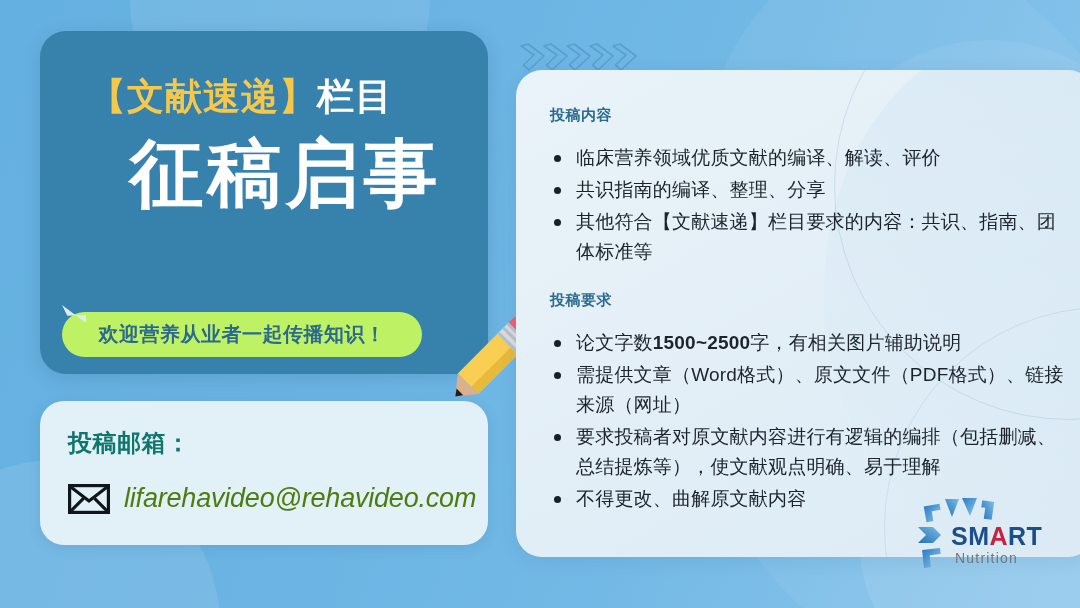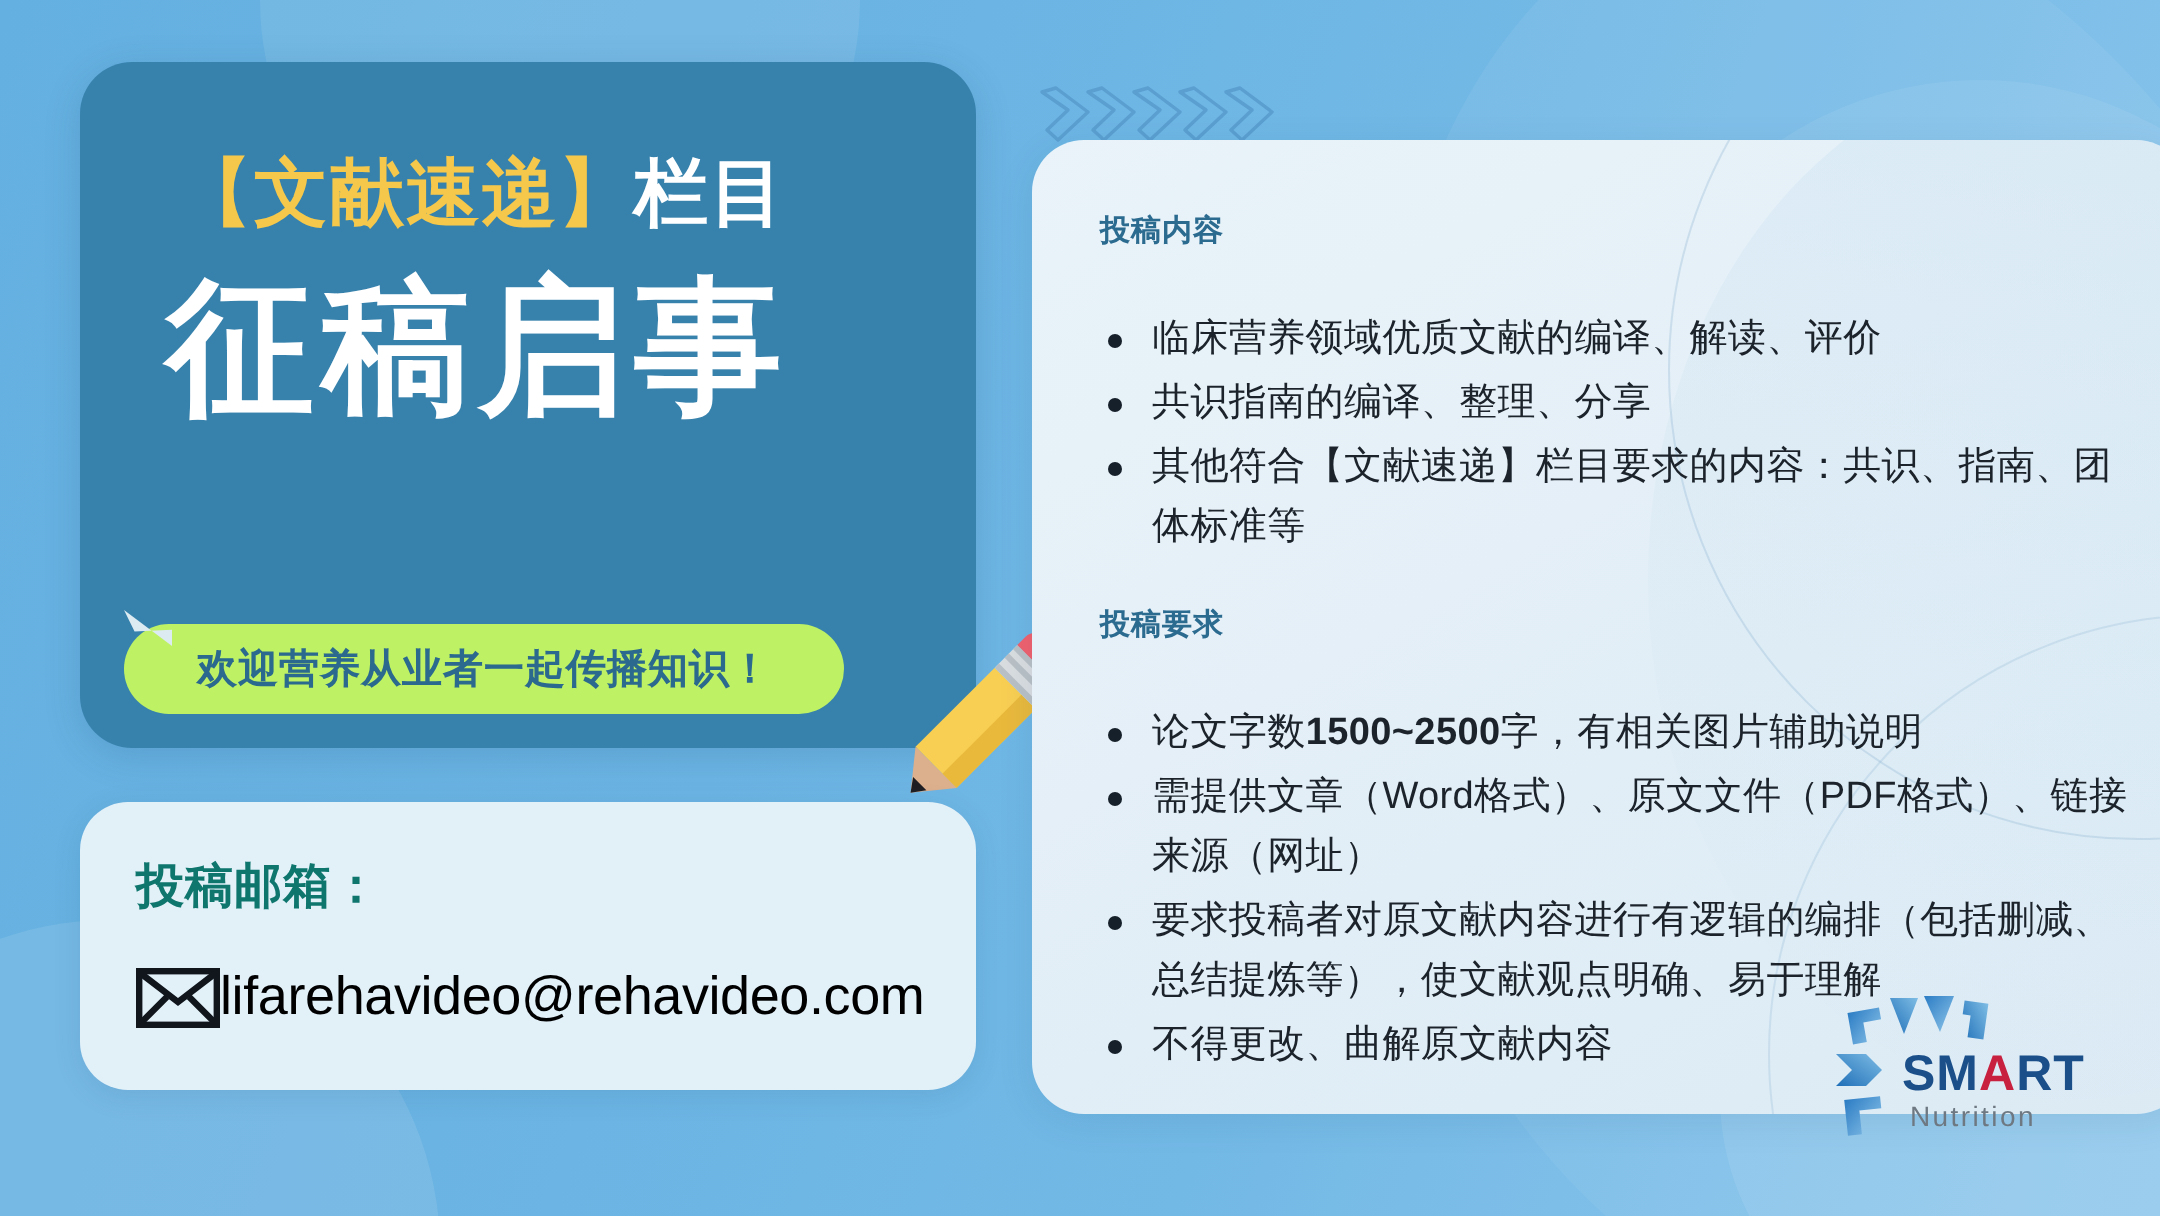"征稿启事" .hero-line2 { text-align: none -> center }
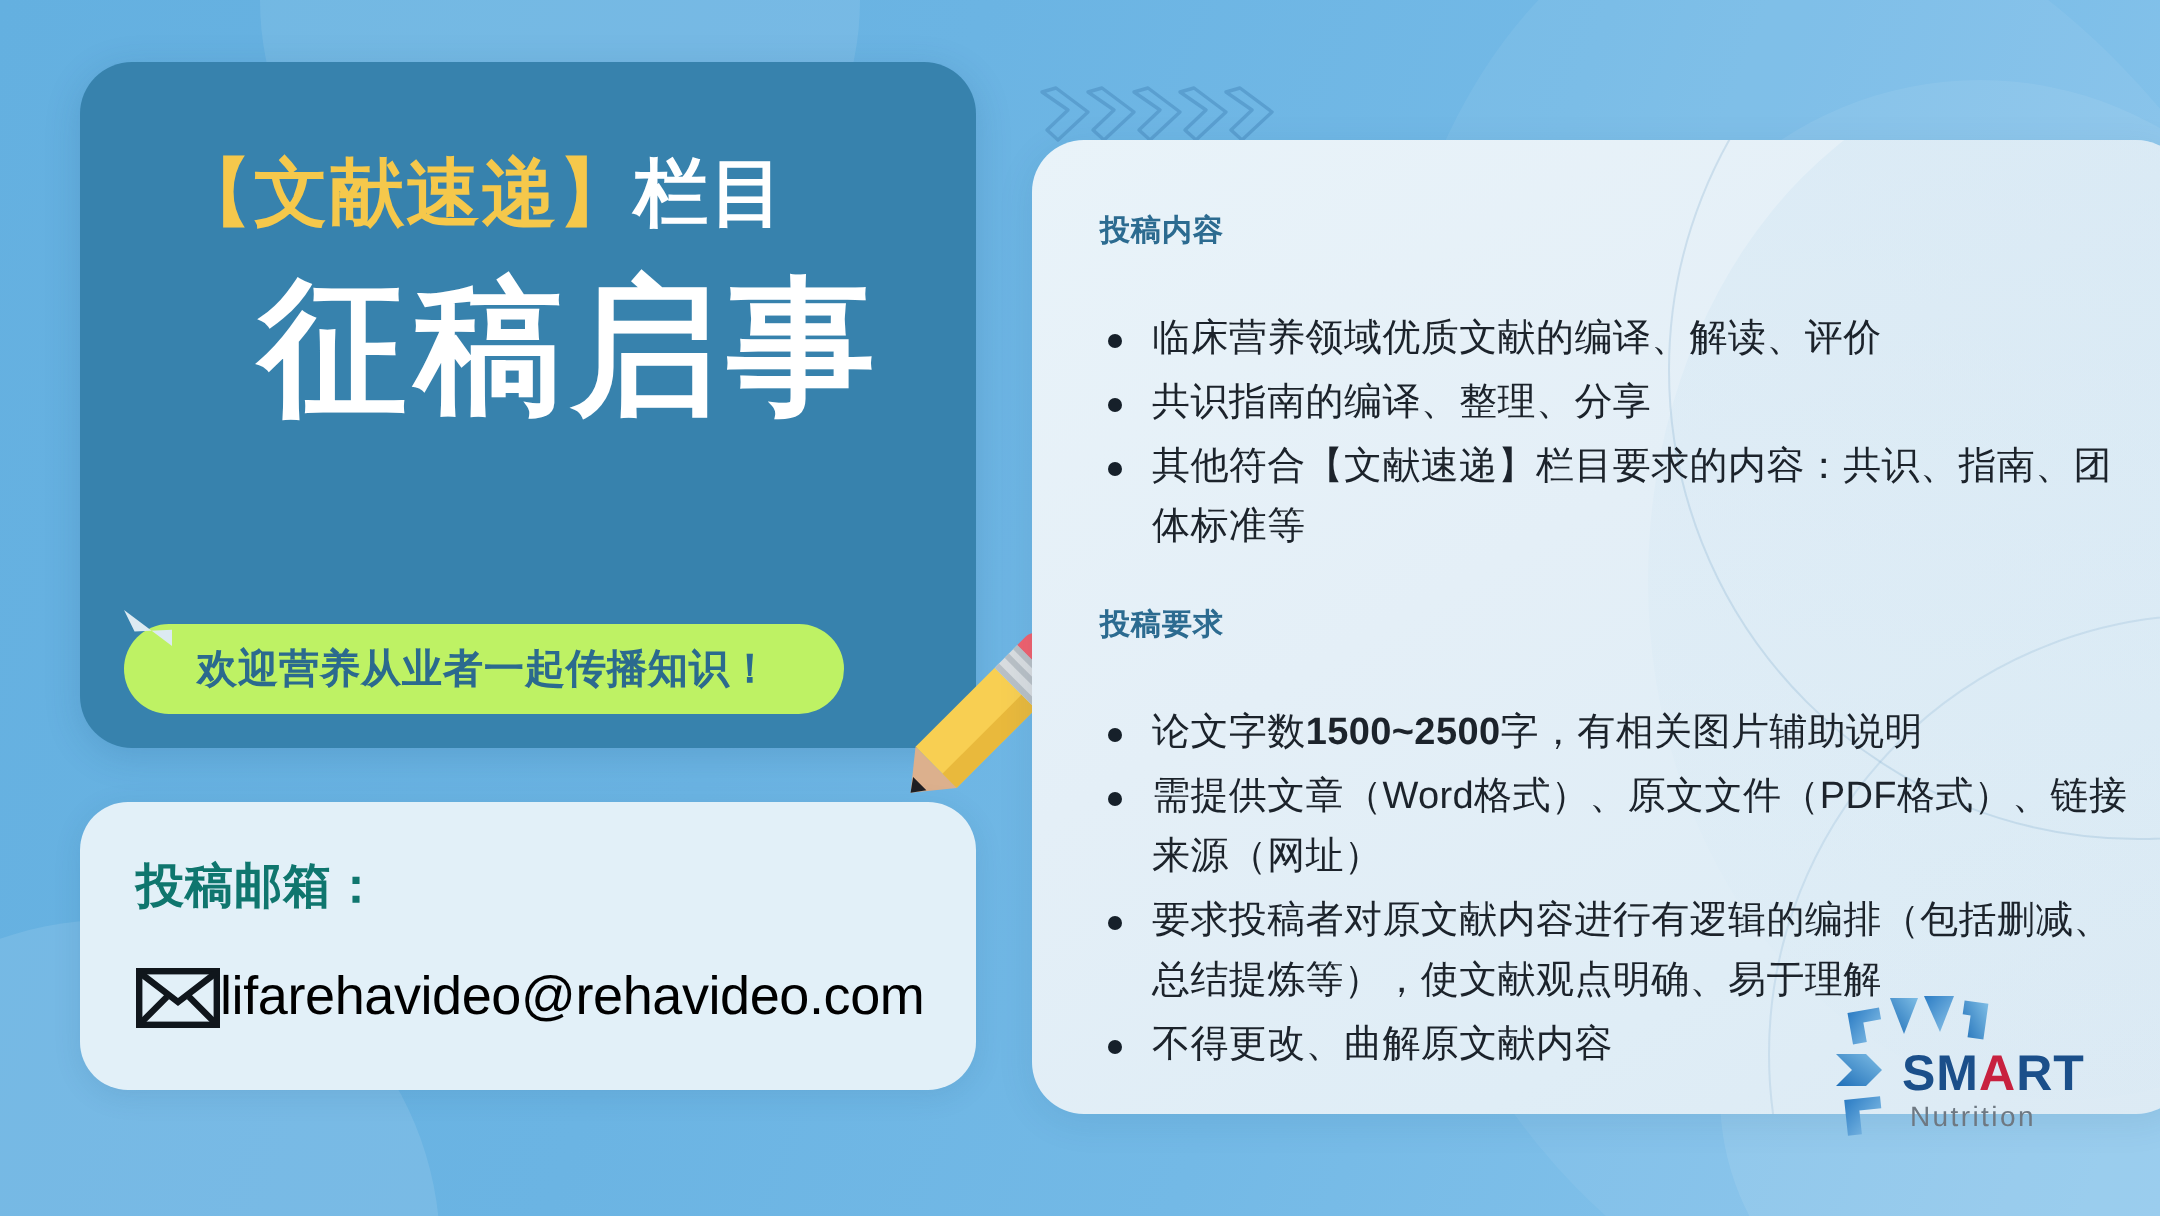"临床营养领域优质文献的编译、解读、评价" ul.bullets { margin-top: 30px -> 18px }
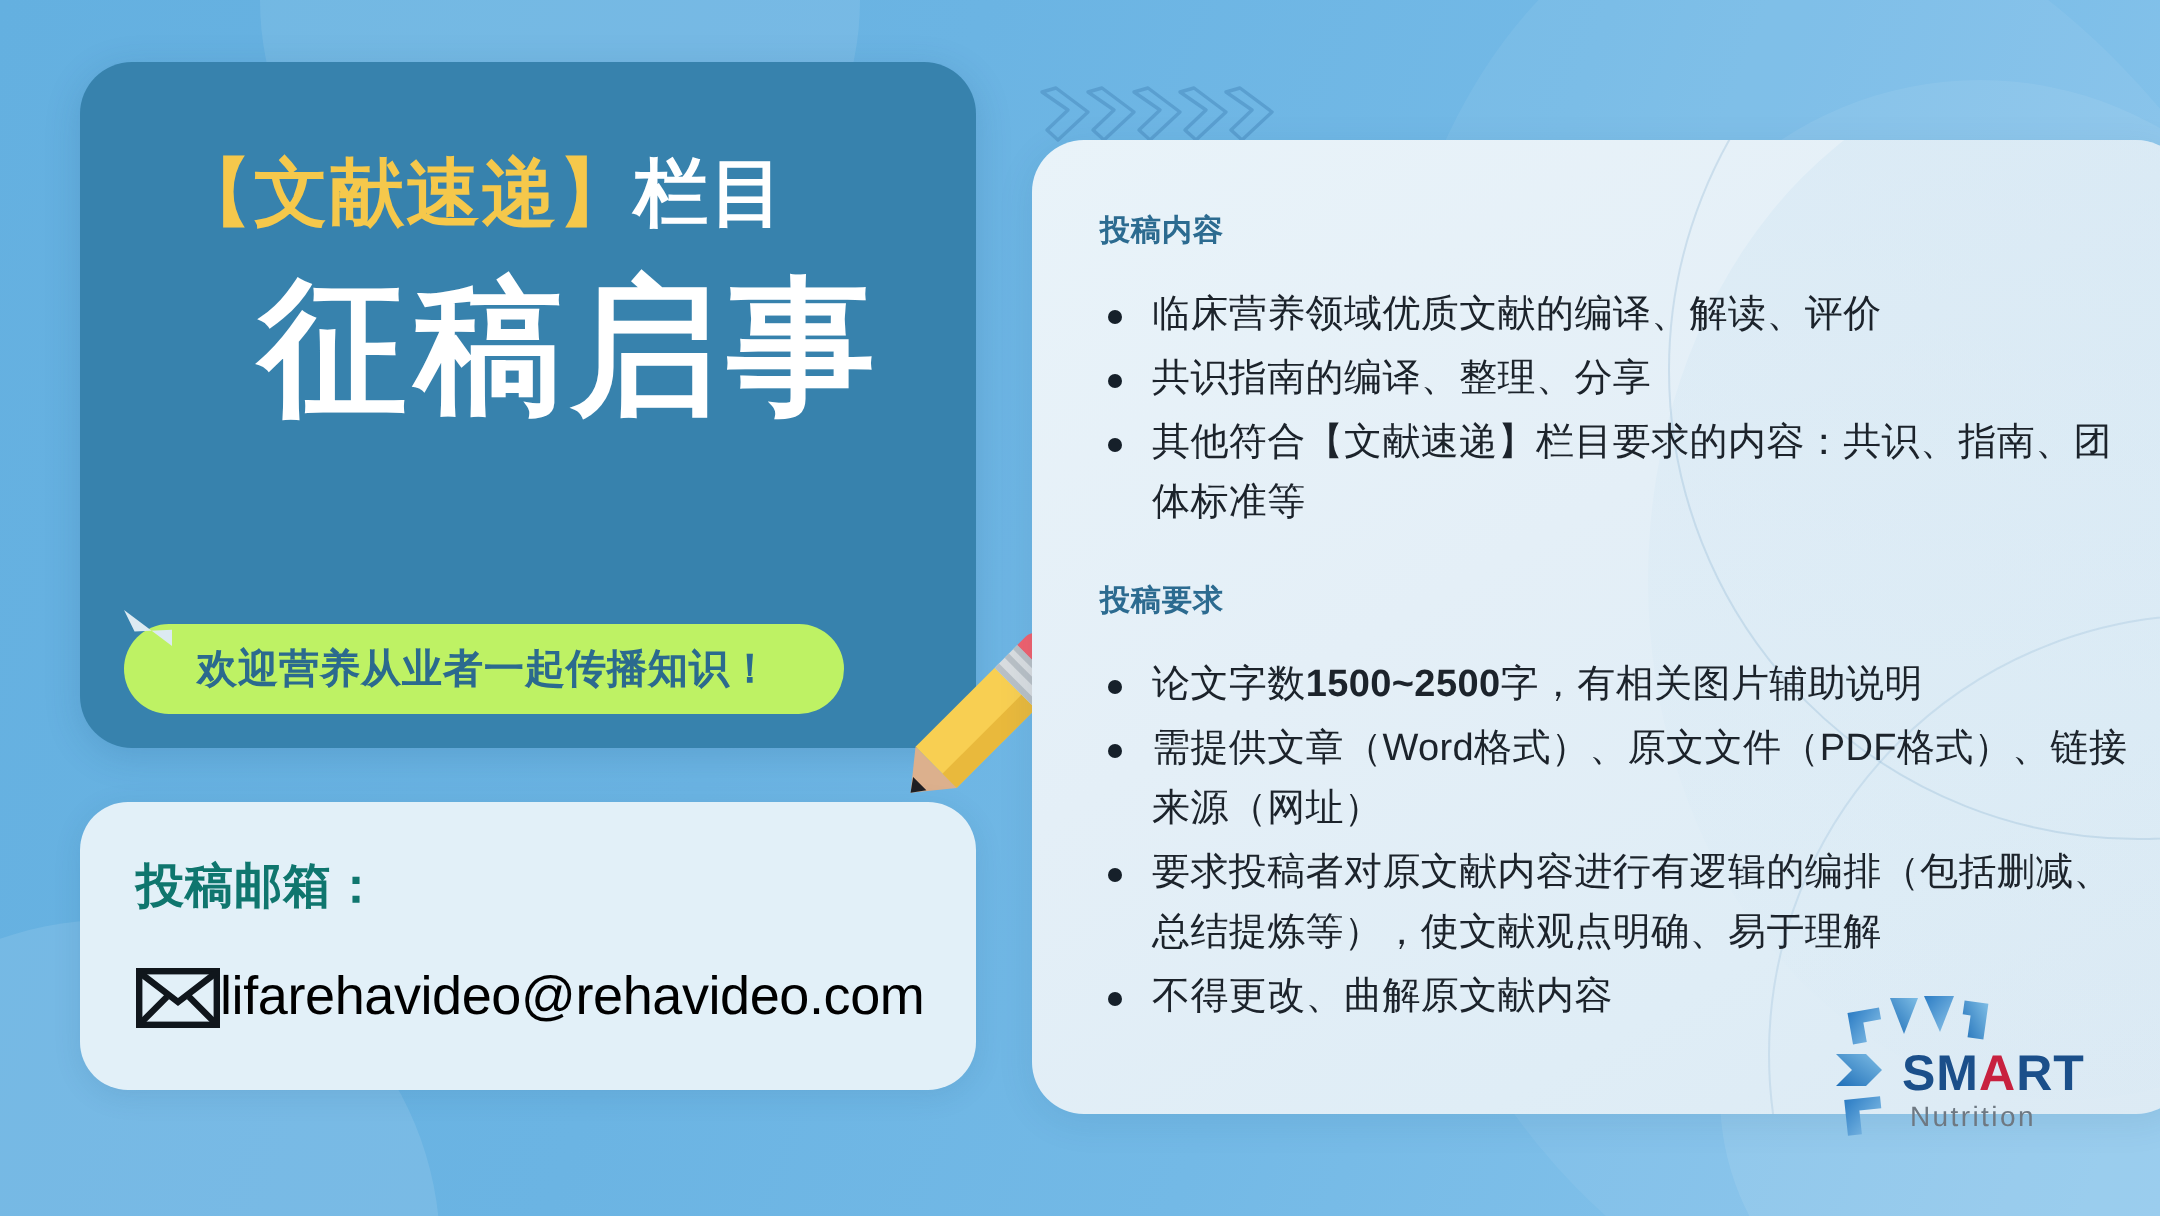"lifarehavideo@rehavideo.com" .email-value { color: #000000 -> #4d7c0f; font-style: none -> italic; margin-left: none -> 14px }
